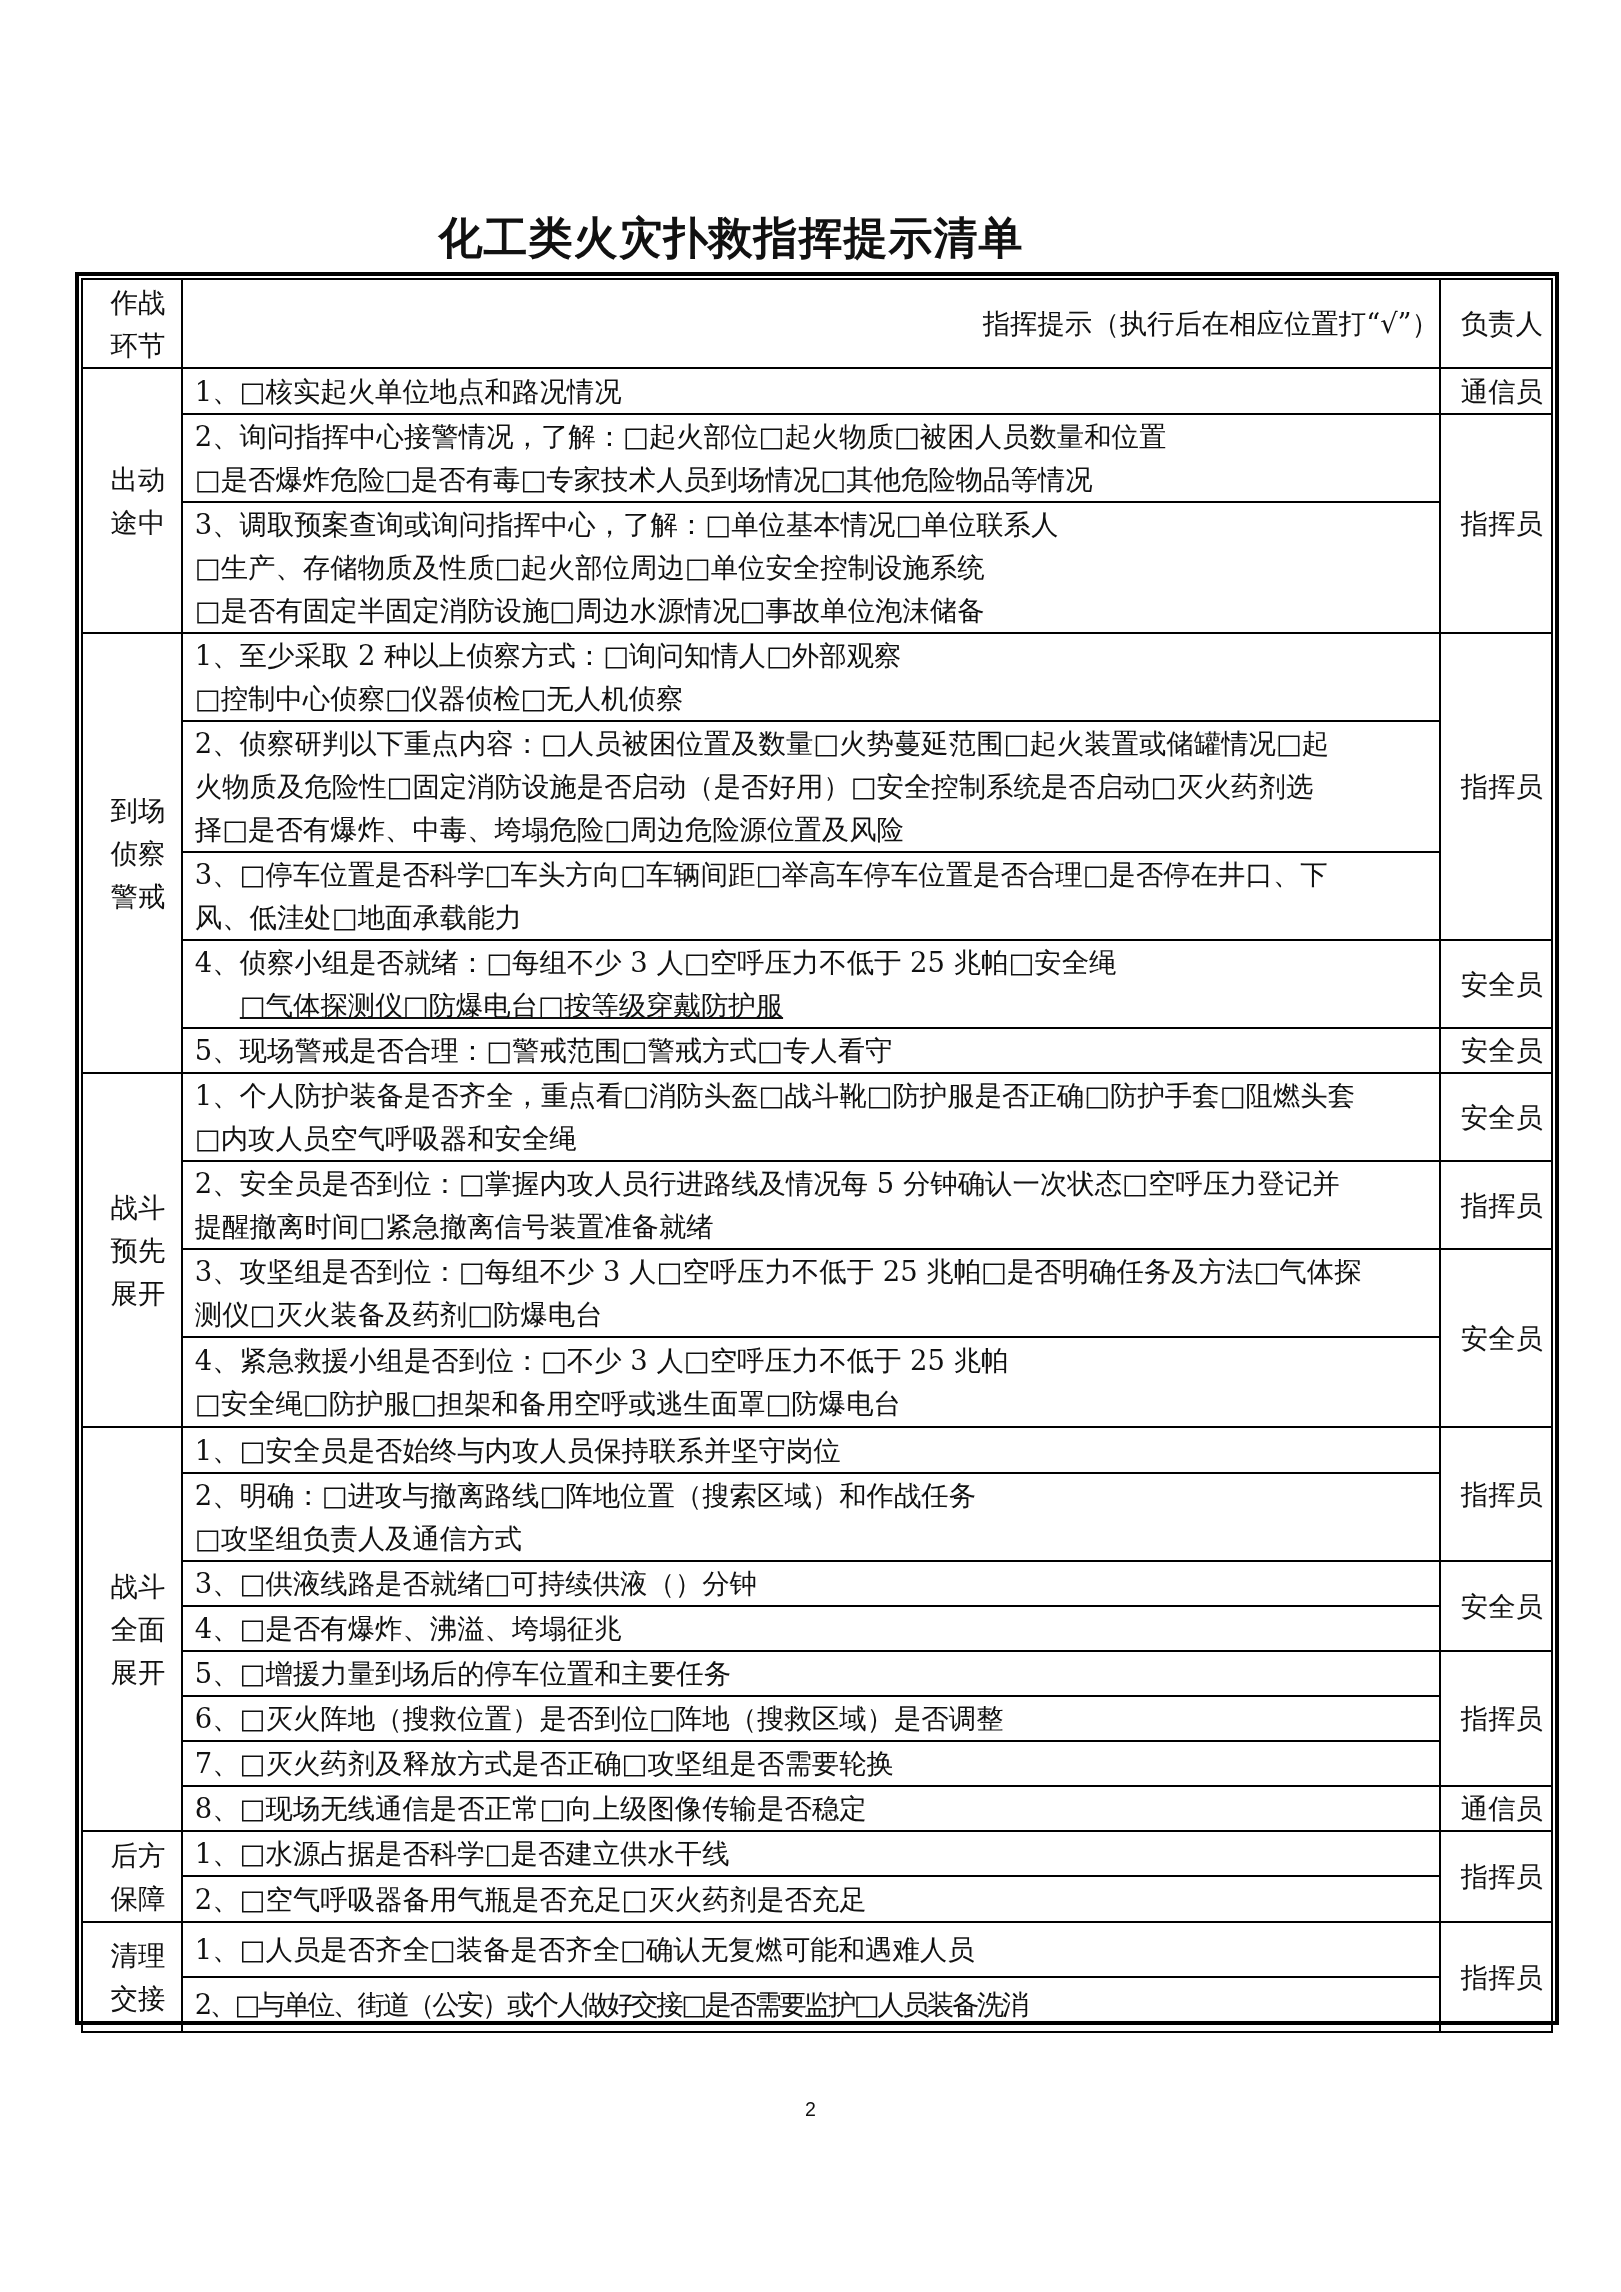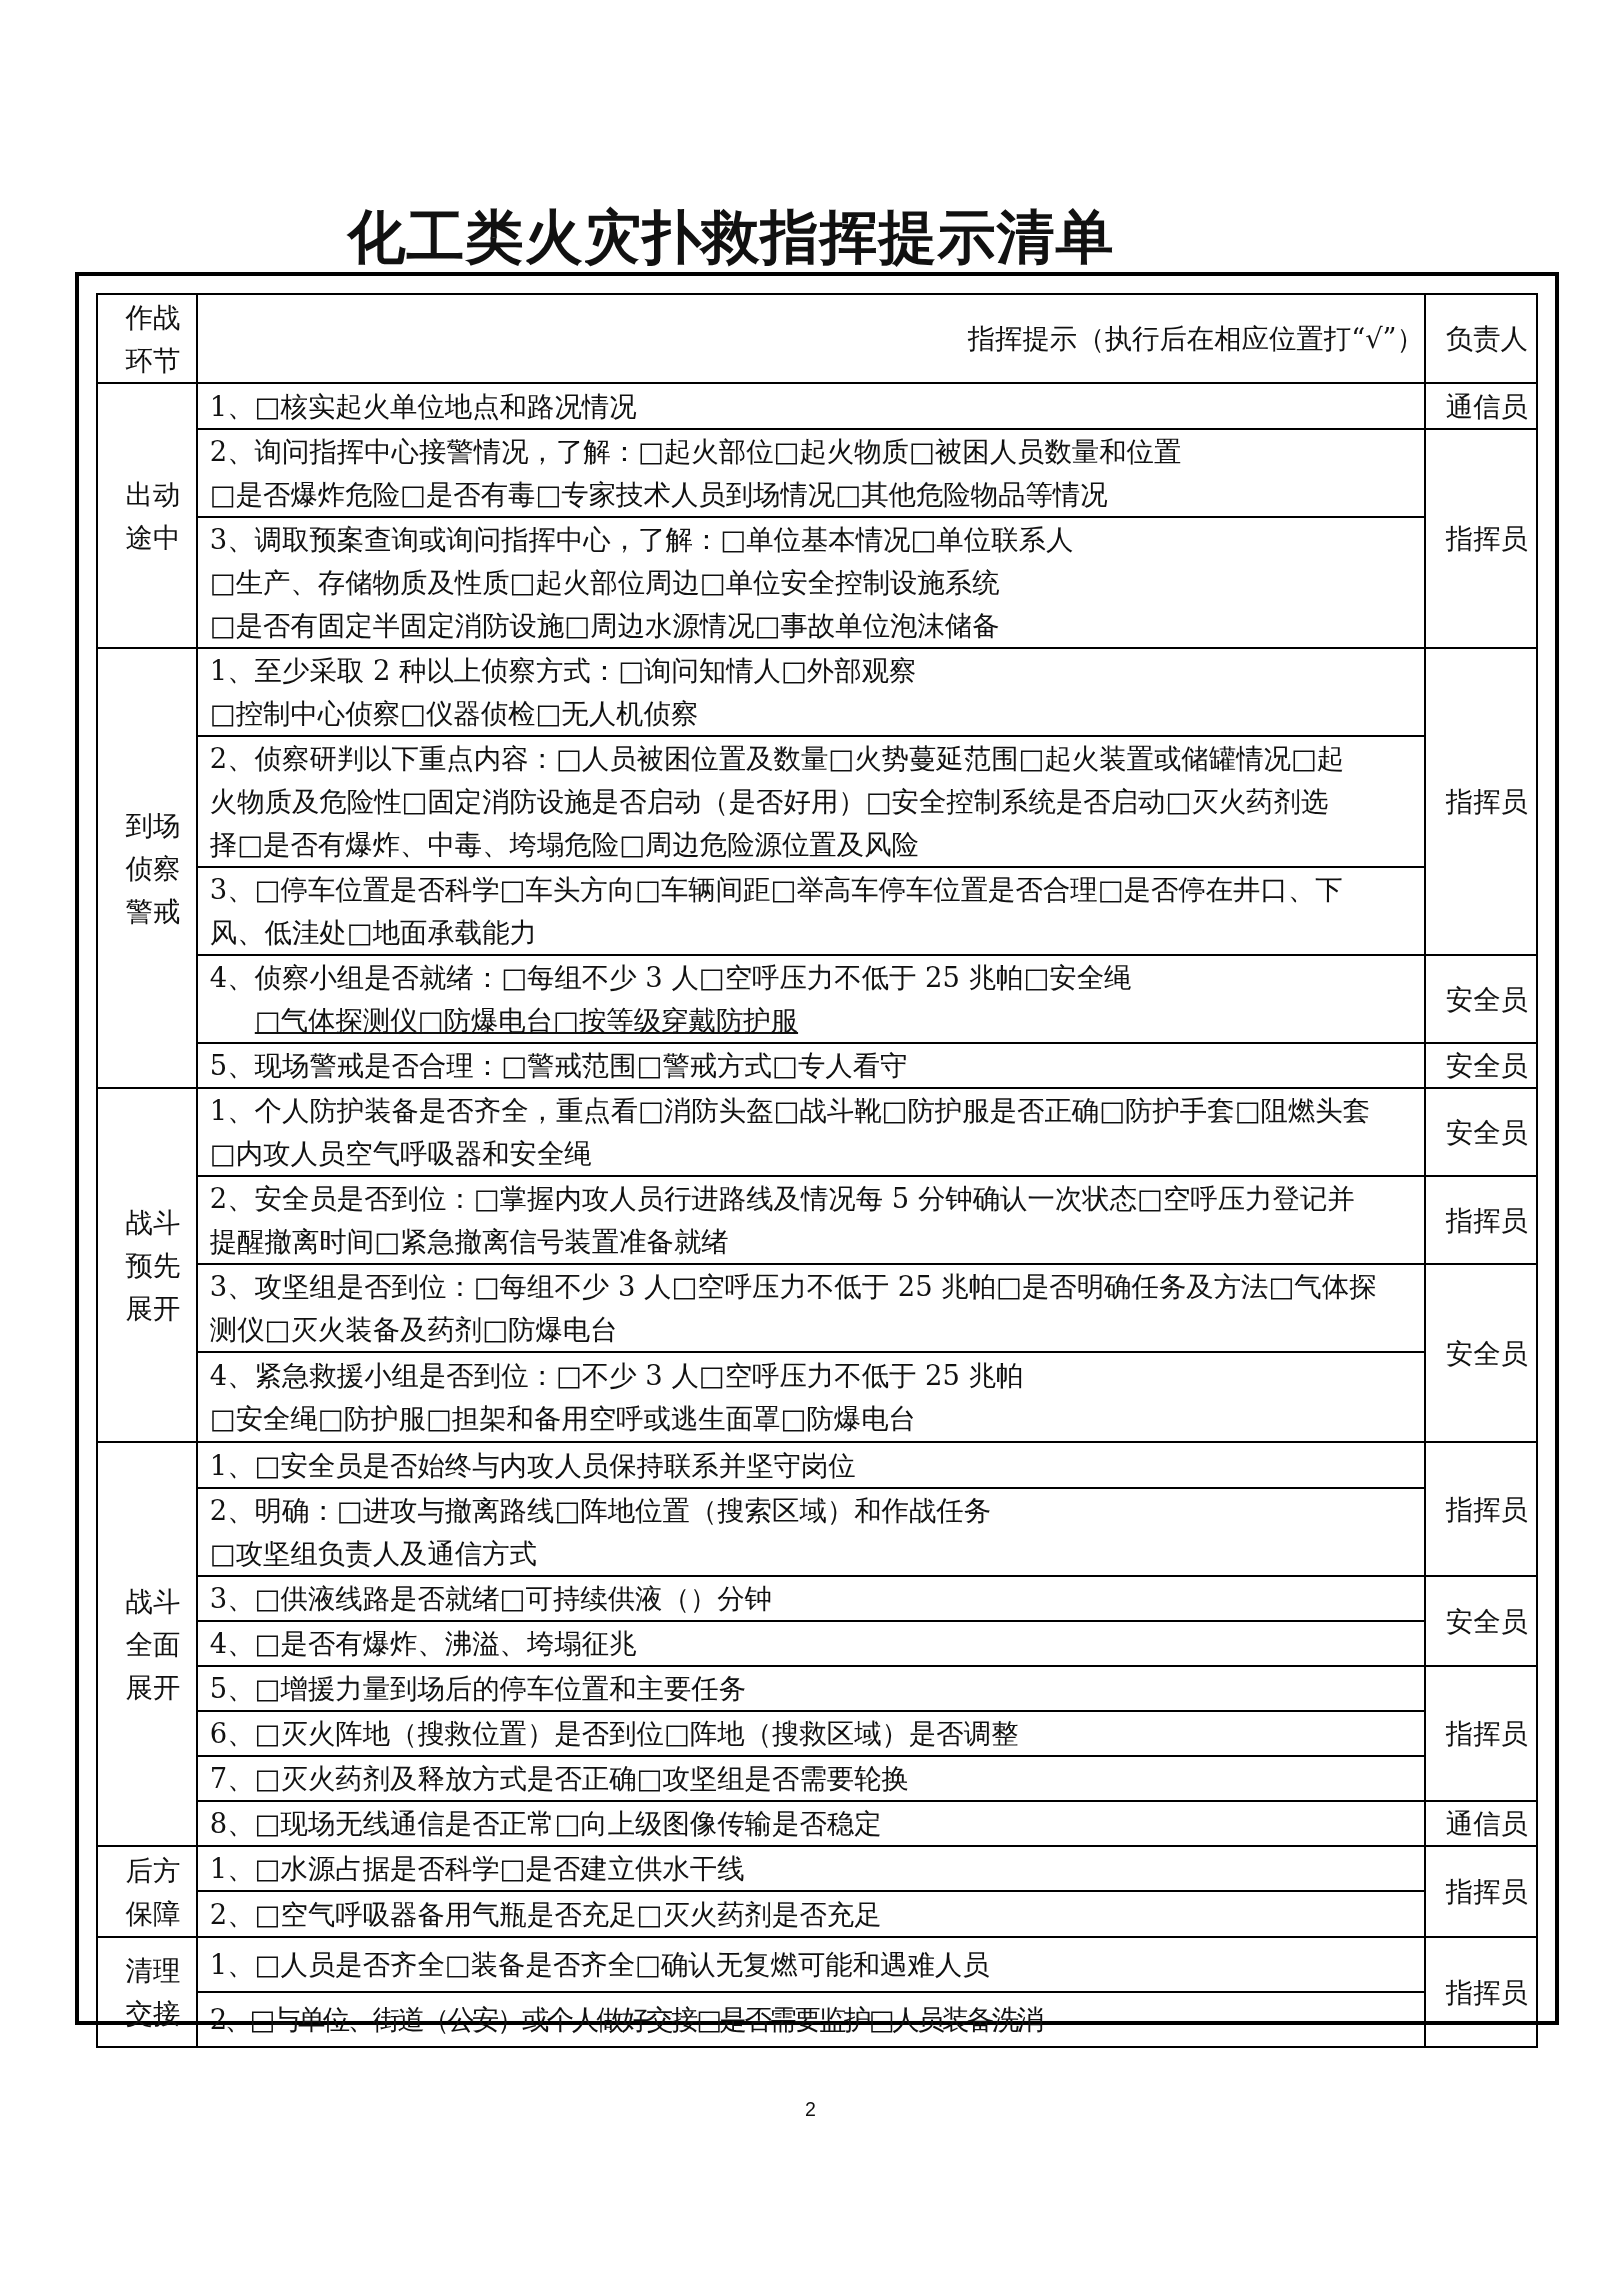"化工类火灾扑救指挥提示清单" .title { font-size: 58px -> 44px }
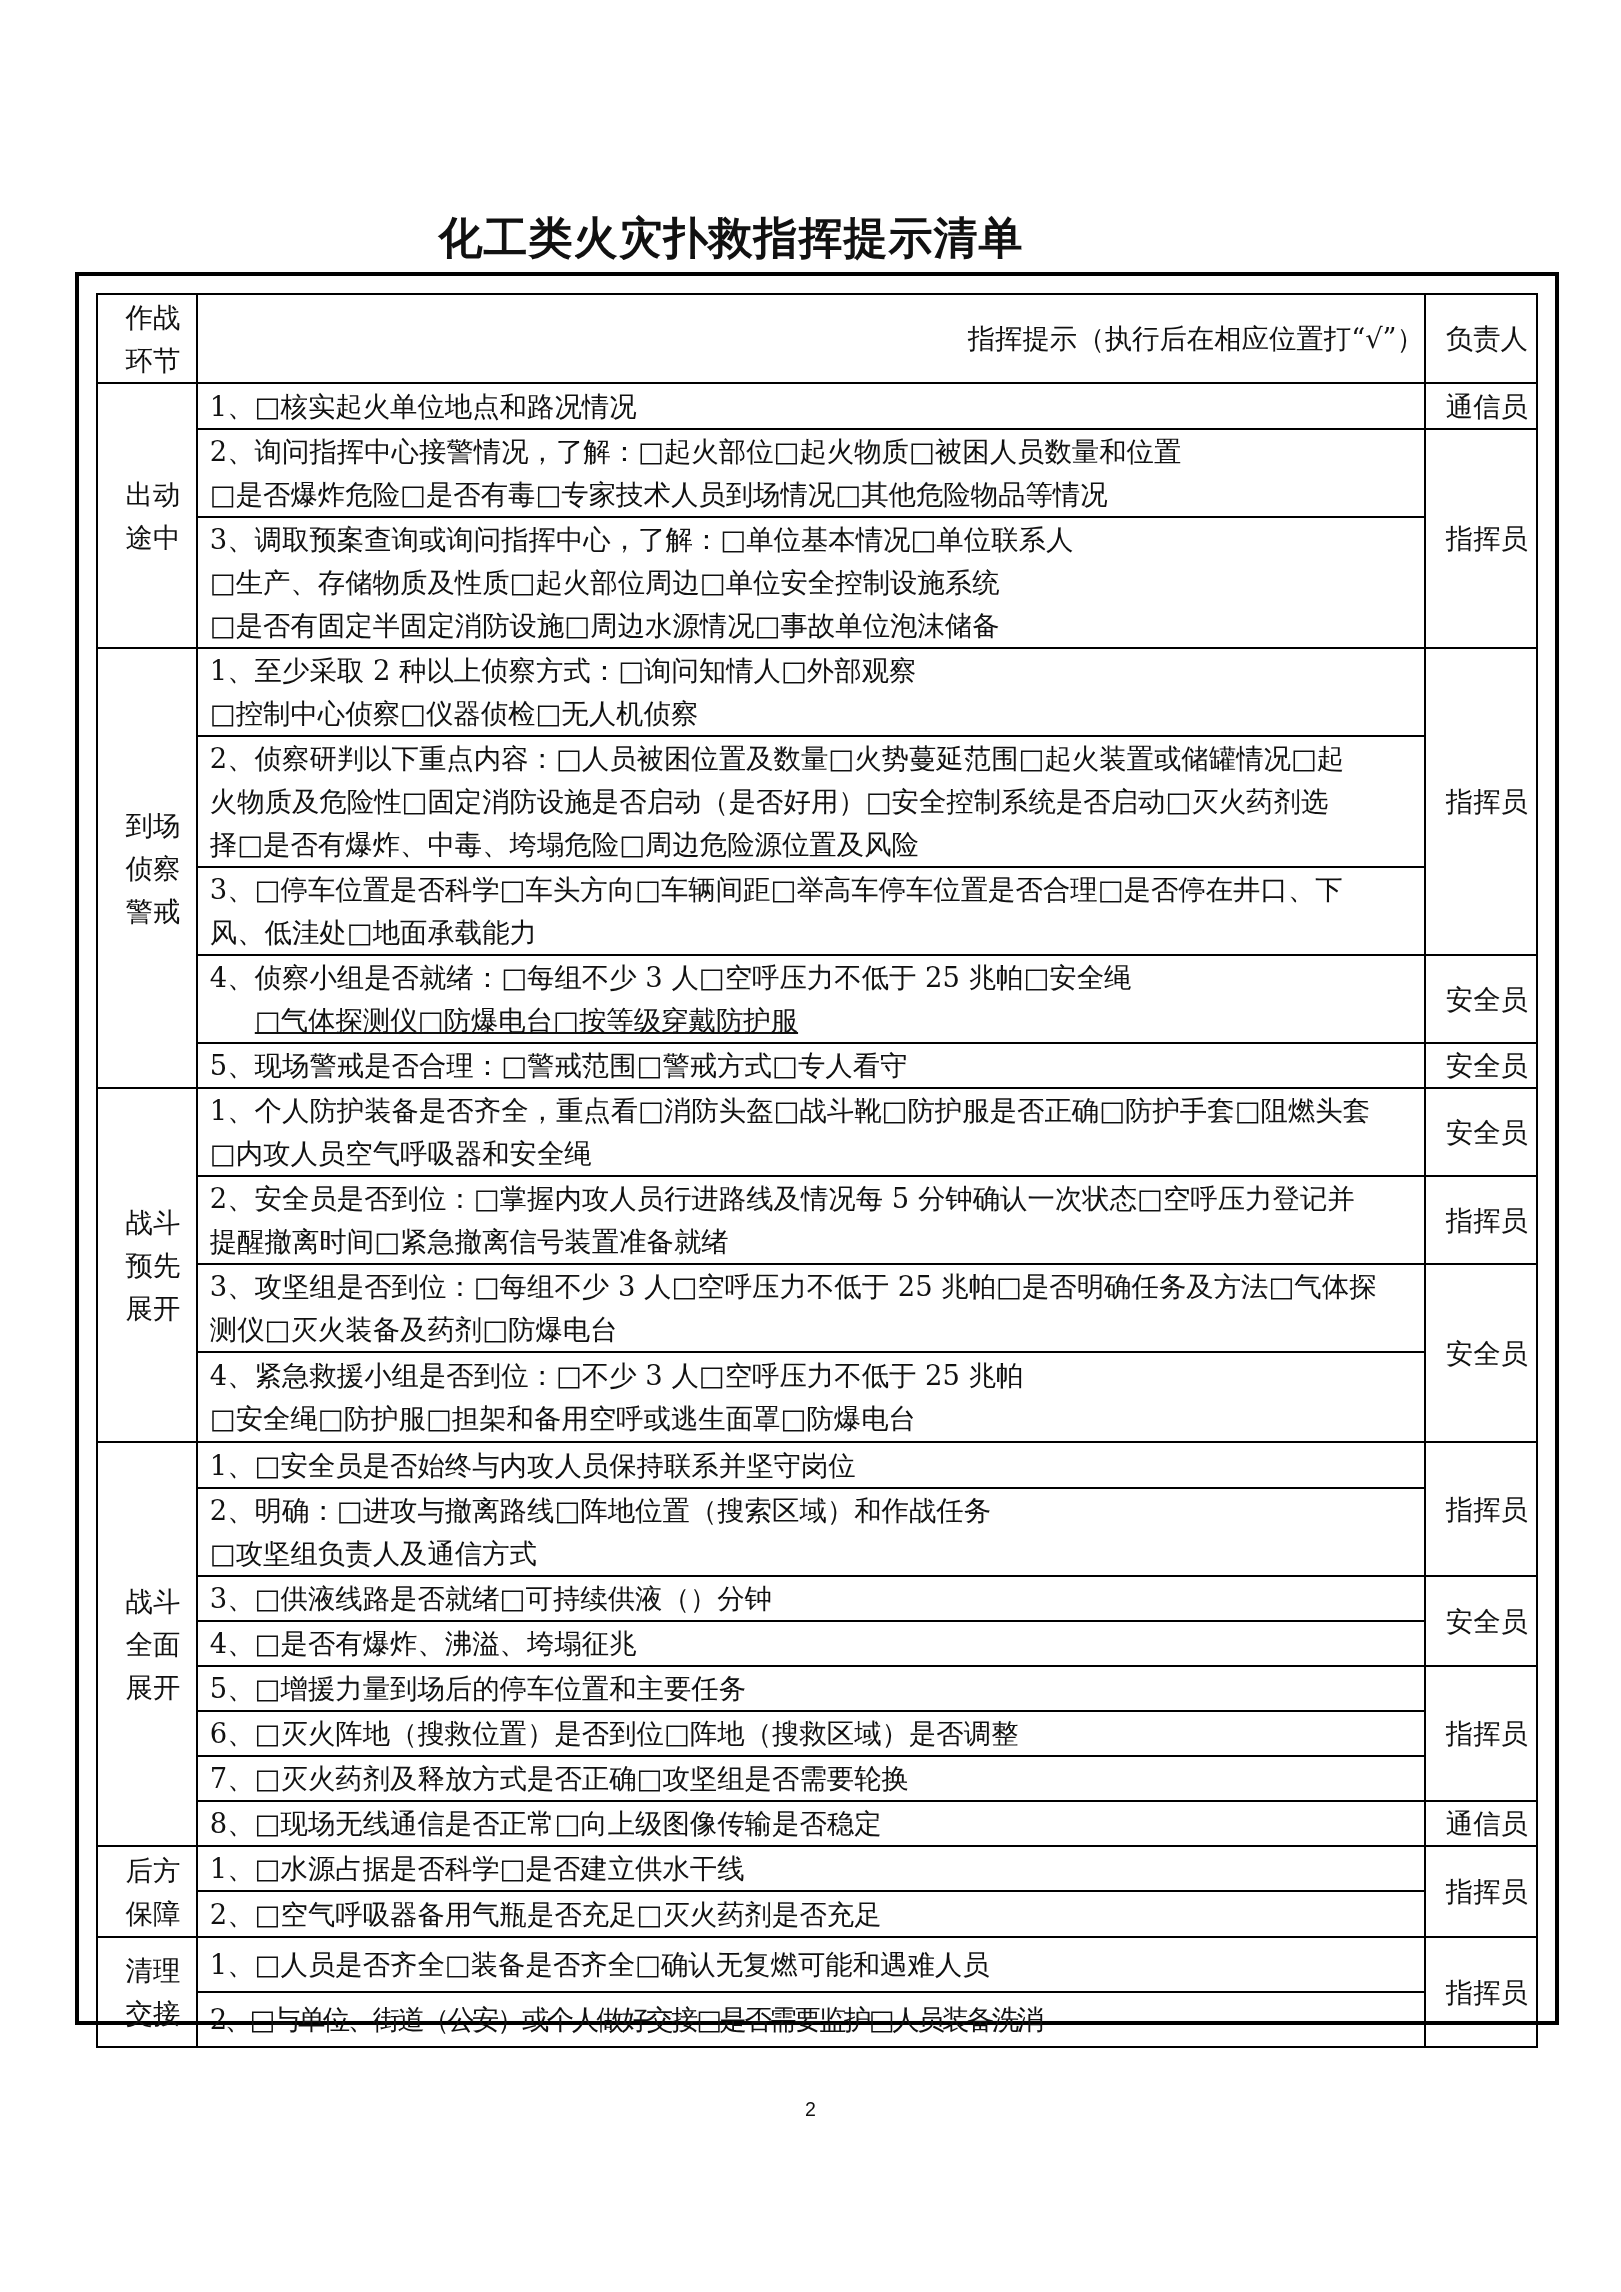"作战" .frame { padding: 17px -> 2px }
